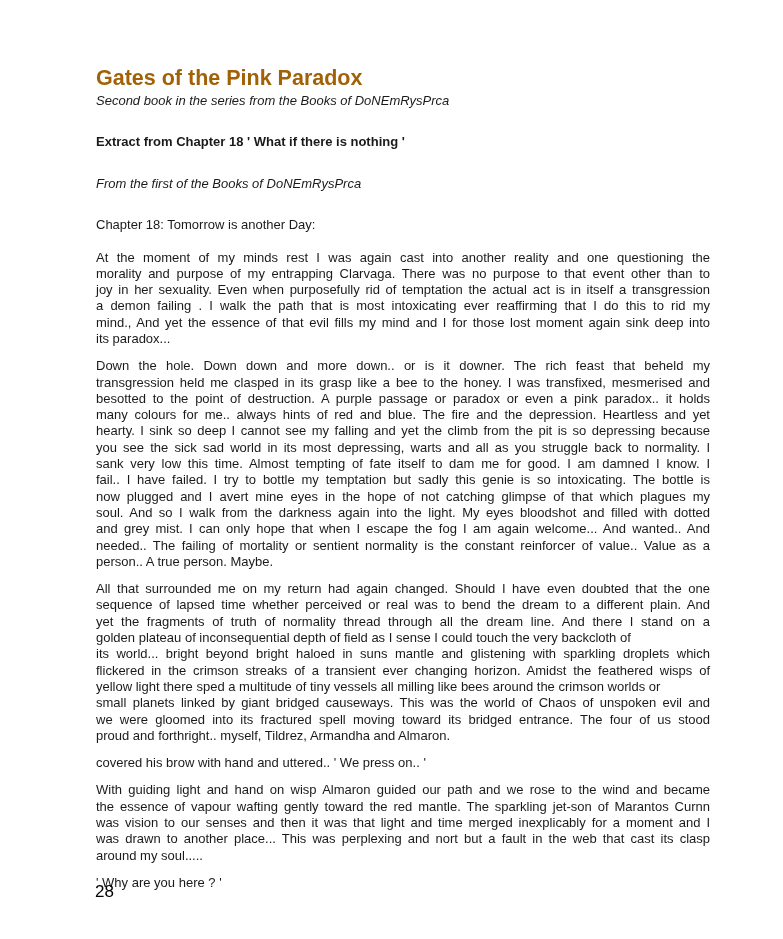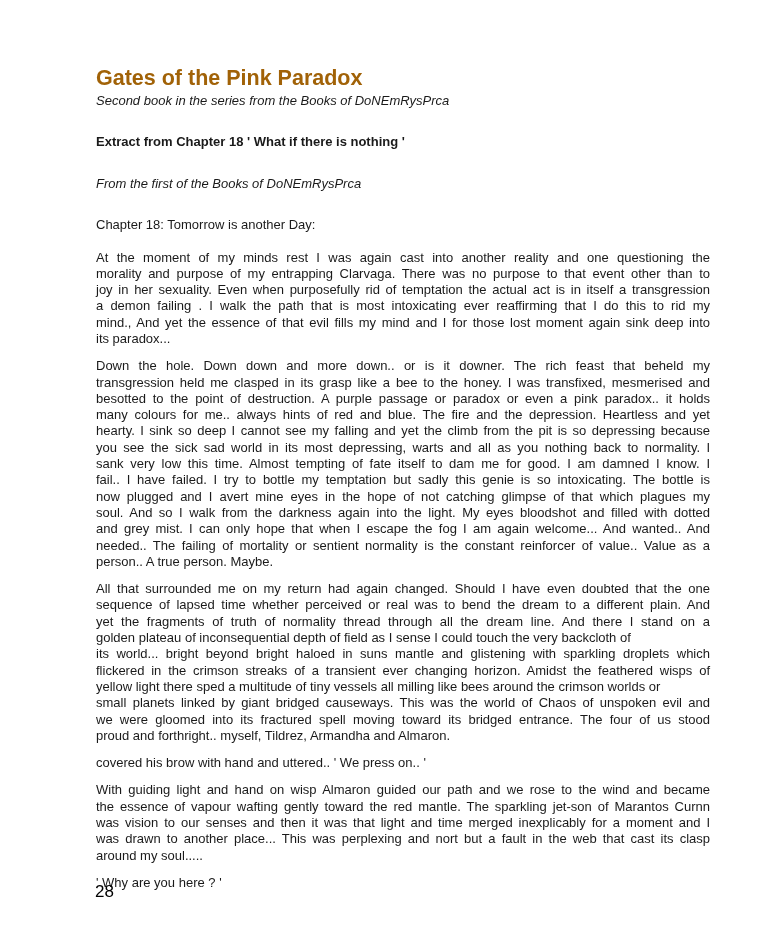"you see the sick sad" div.line { text: nothing -> struggle }
